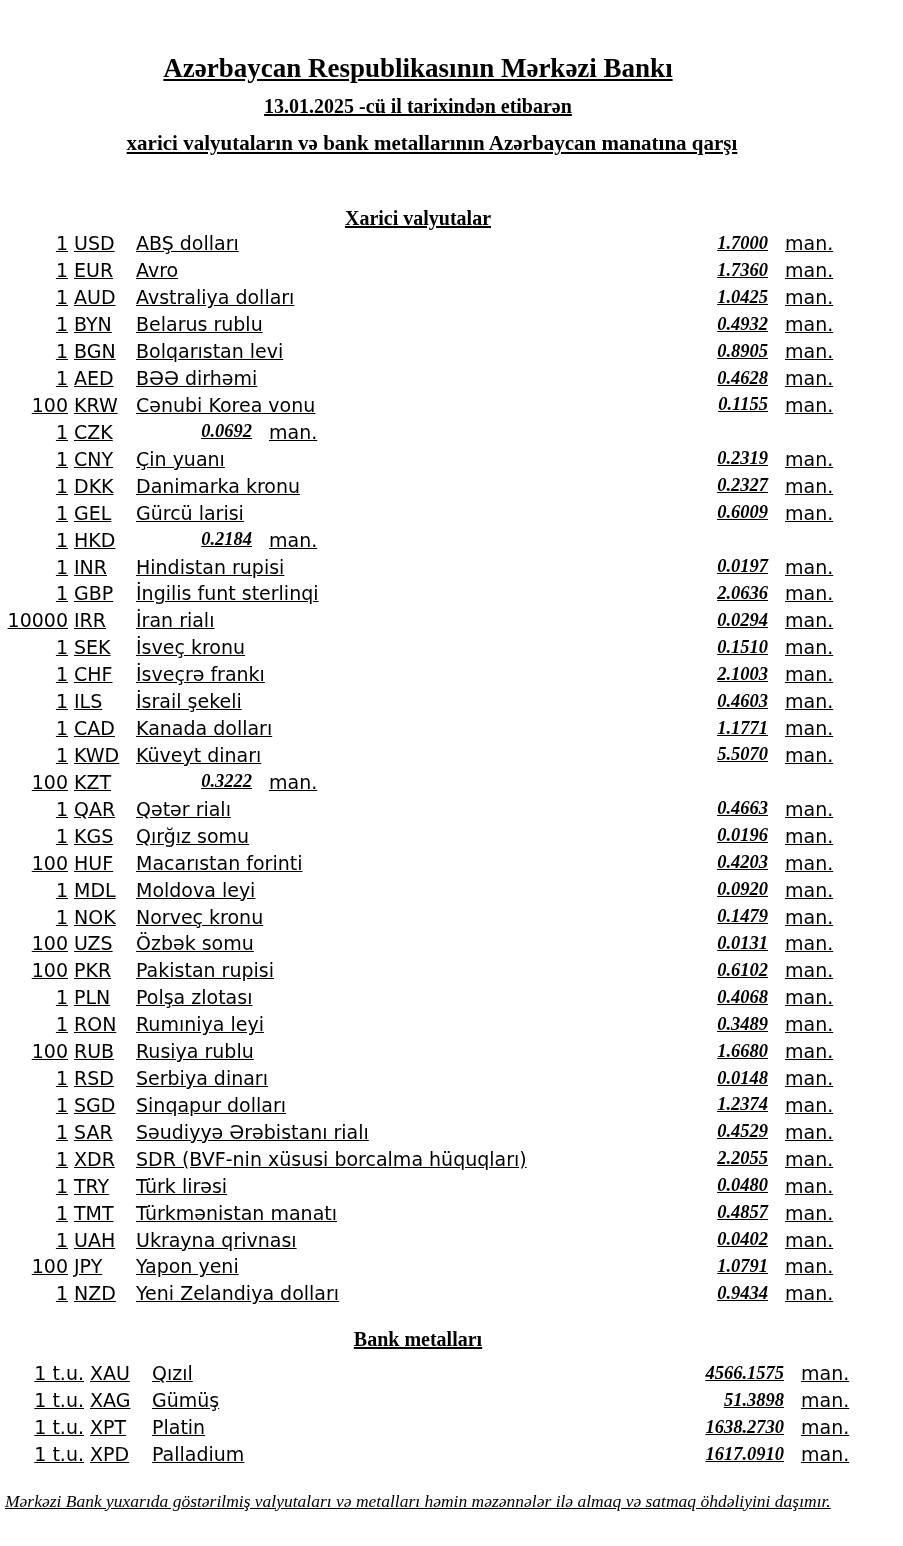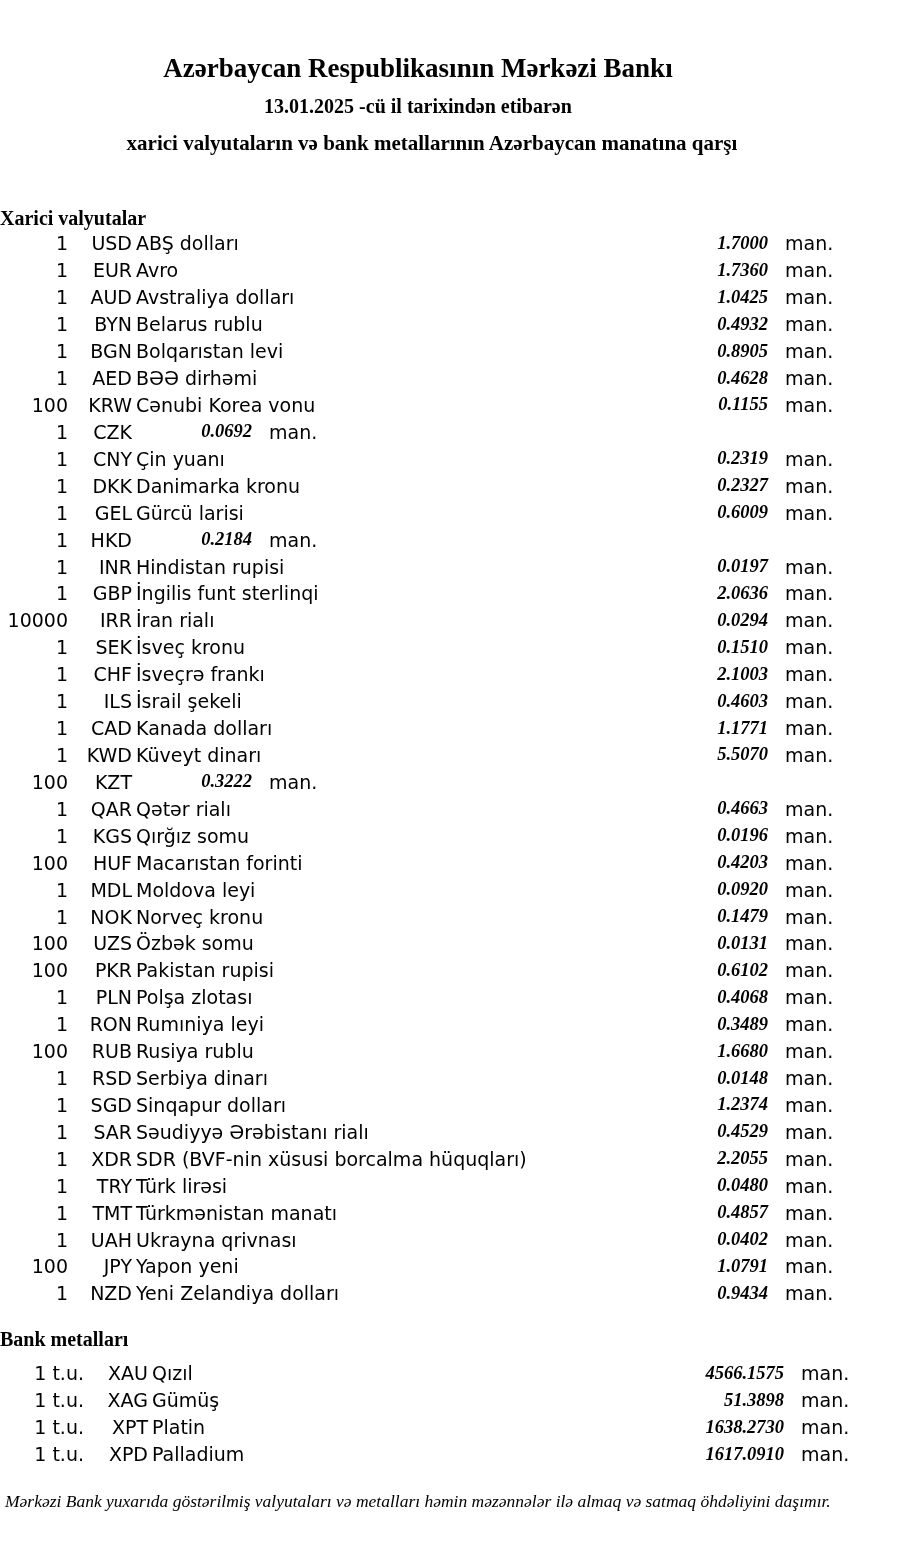"Azərbaycan Respublikasının Mərkəzi Bankı" .page { text-decoration: none -> underline }
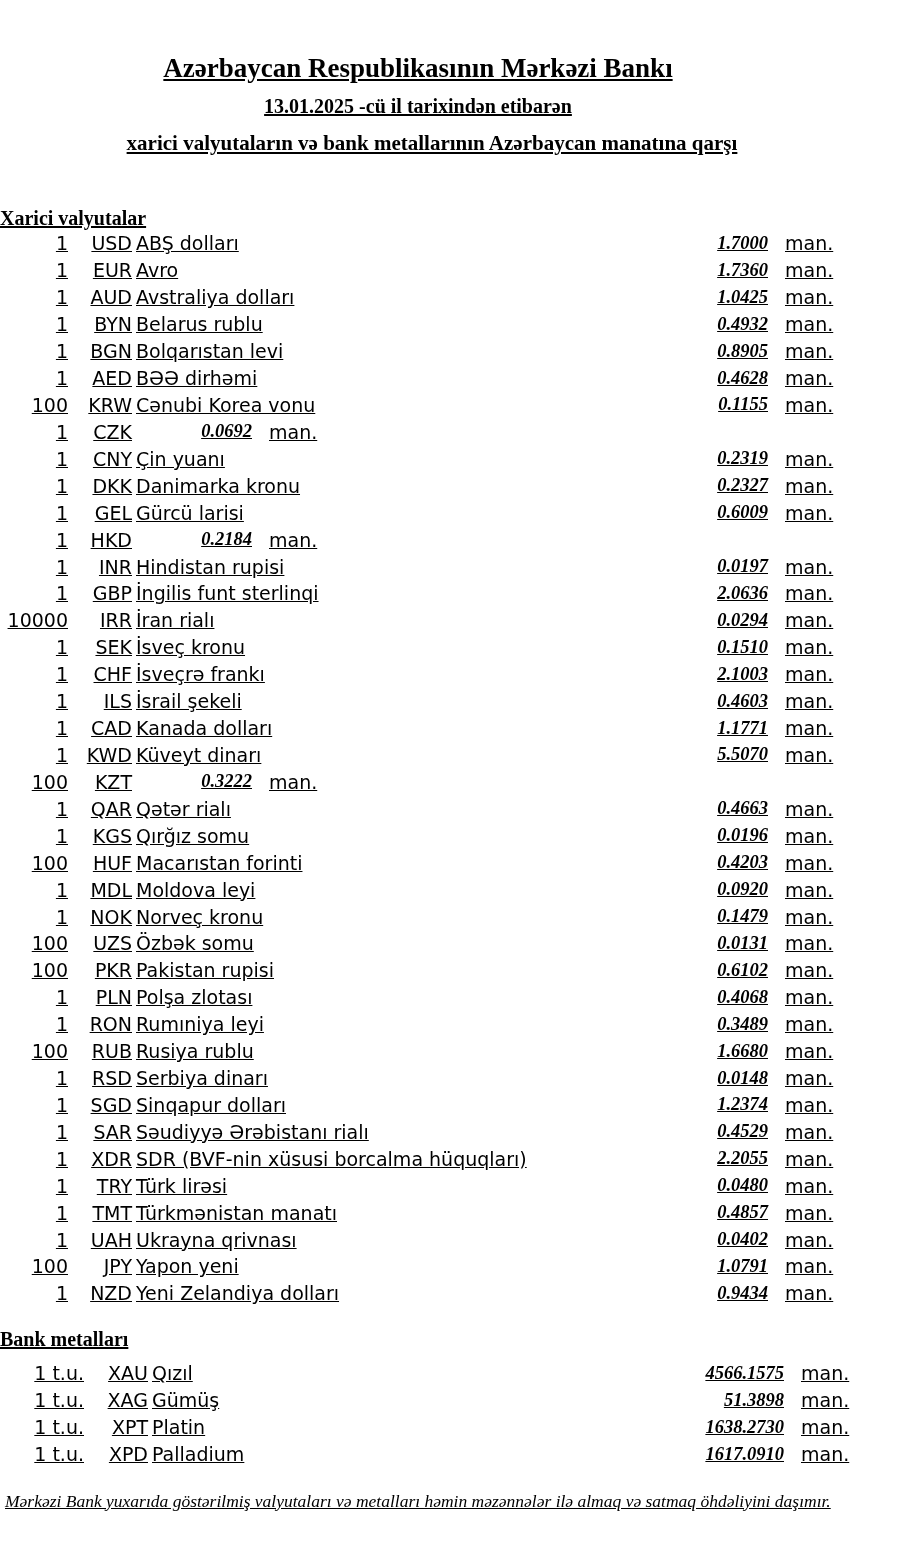"Xarici valyutalar" .section-title { text-align: none -> center }
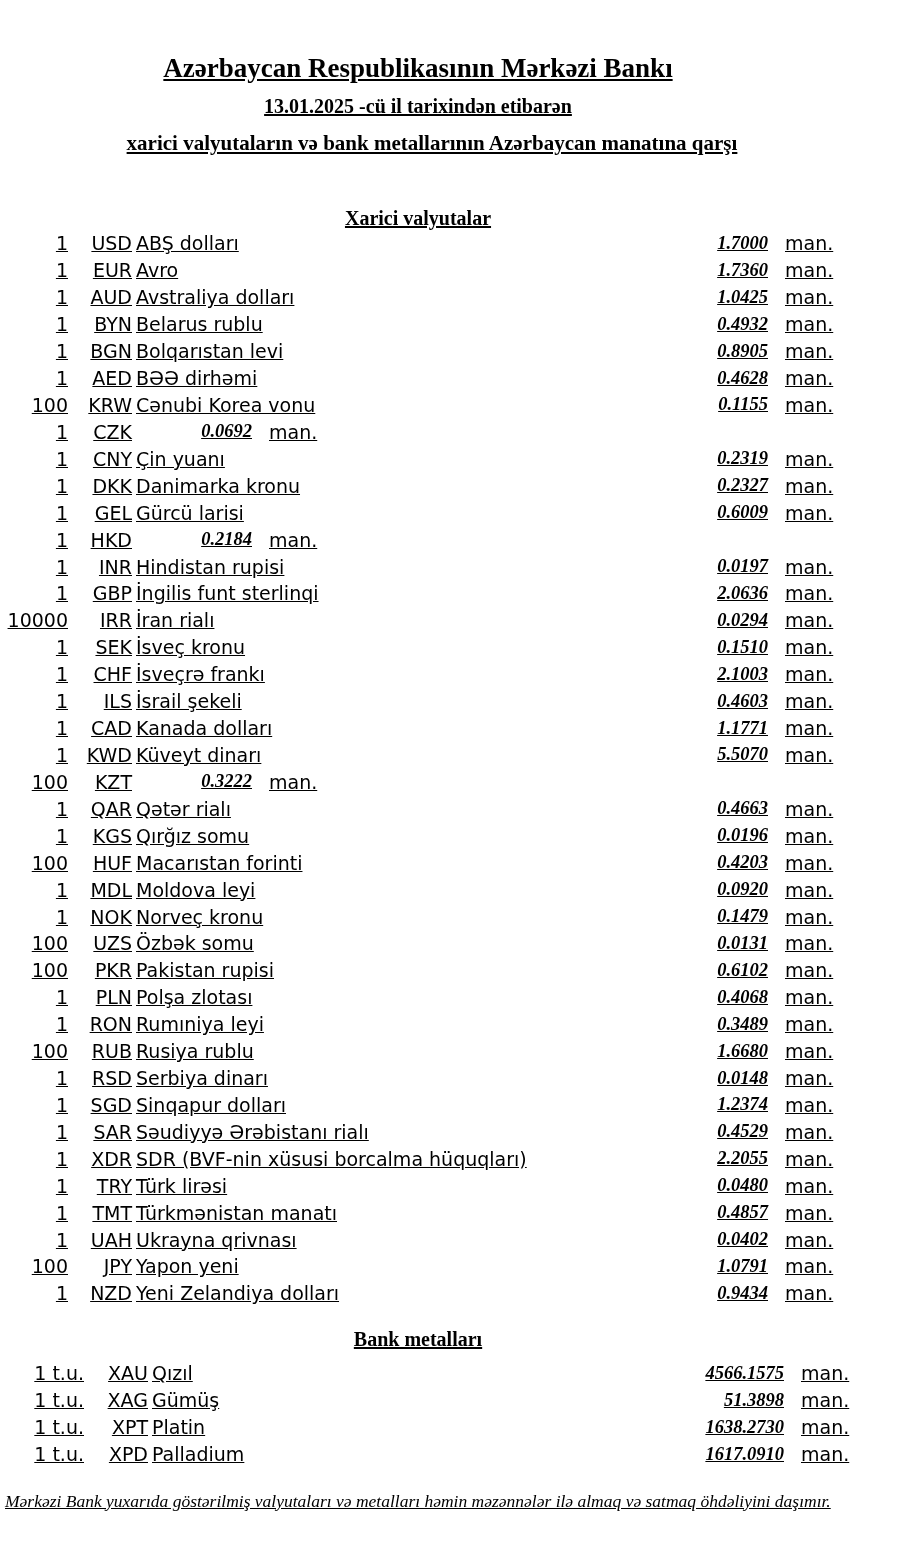"USD" .cell-code { text-align: right -> left }
